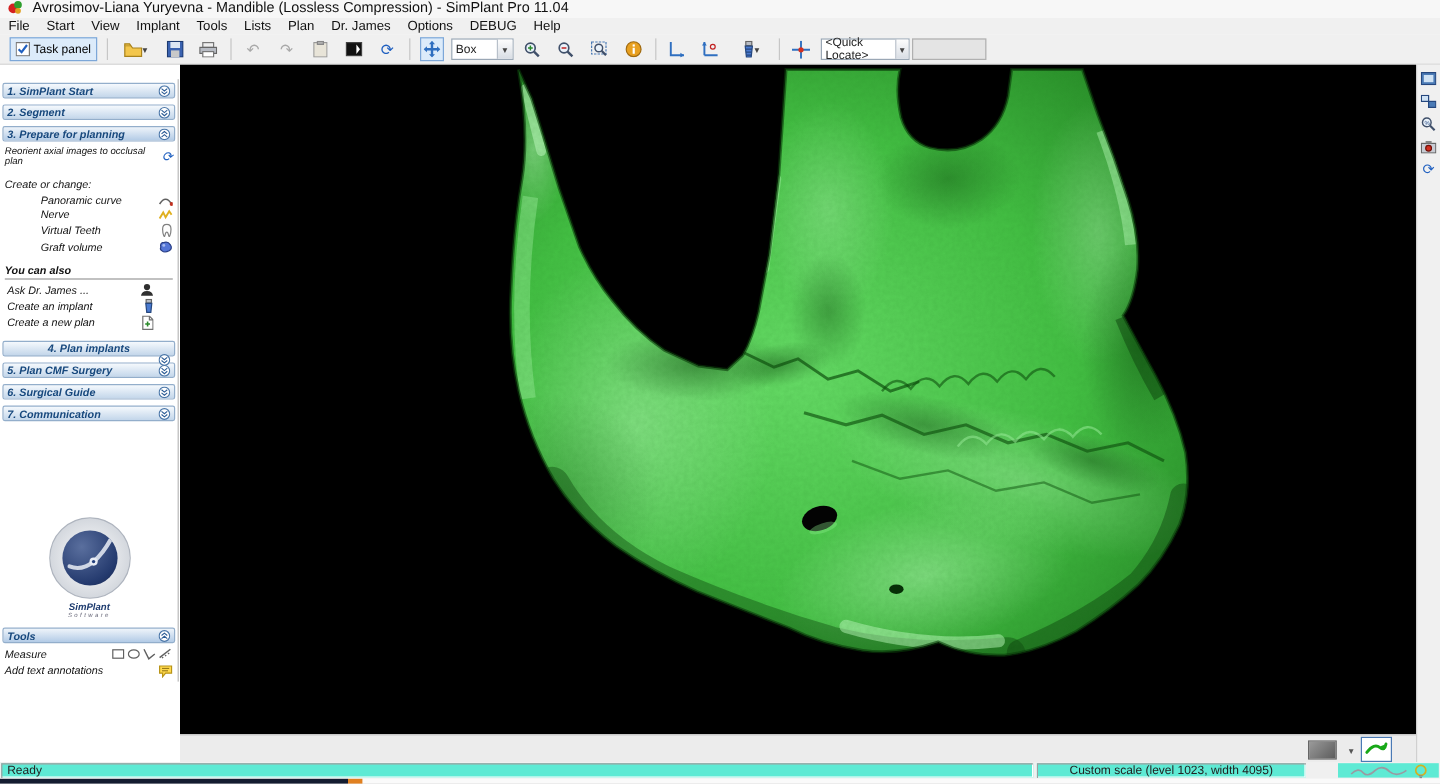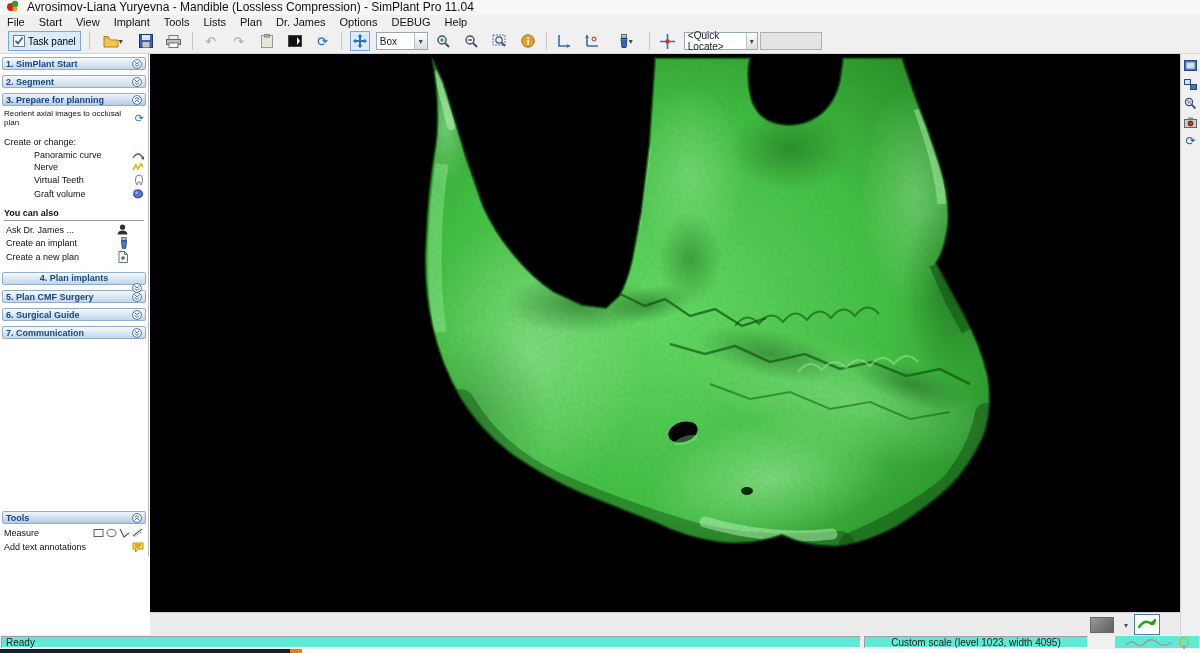"1. SimPlant Start" #sidebar { font-style: none -> italic; top: 54px -> 66px }
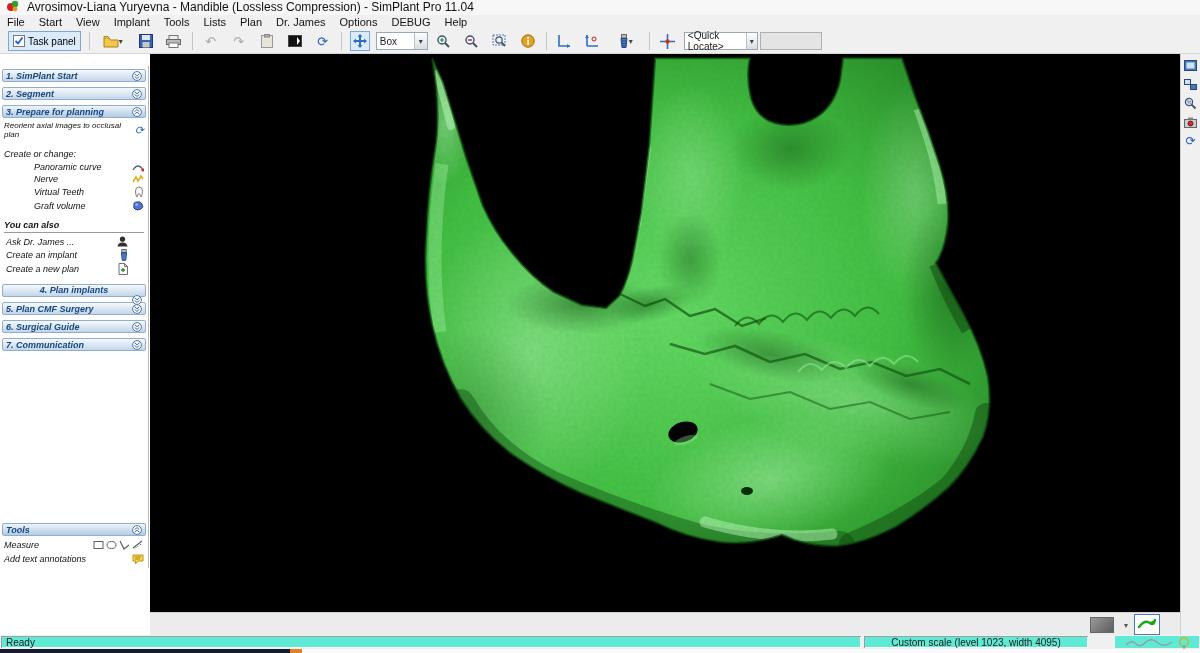"SimPlant" div { html: none -> <div> <div> <div> <svg> <path></path> <circle></circle> <circle></circle> </svg> </div> </div> <span>SimPlant</span> <span>Software</span> </div> }
